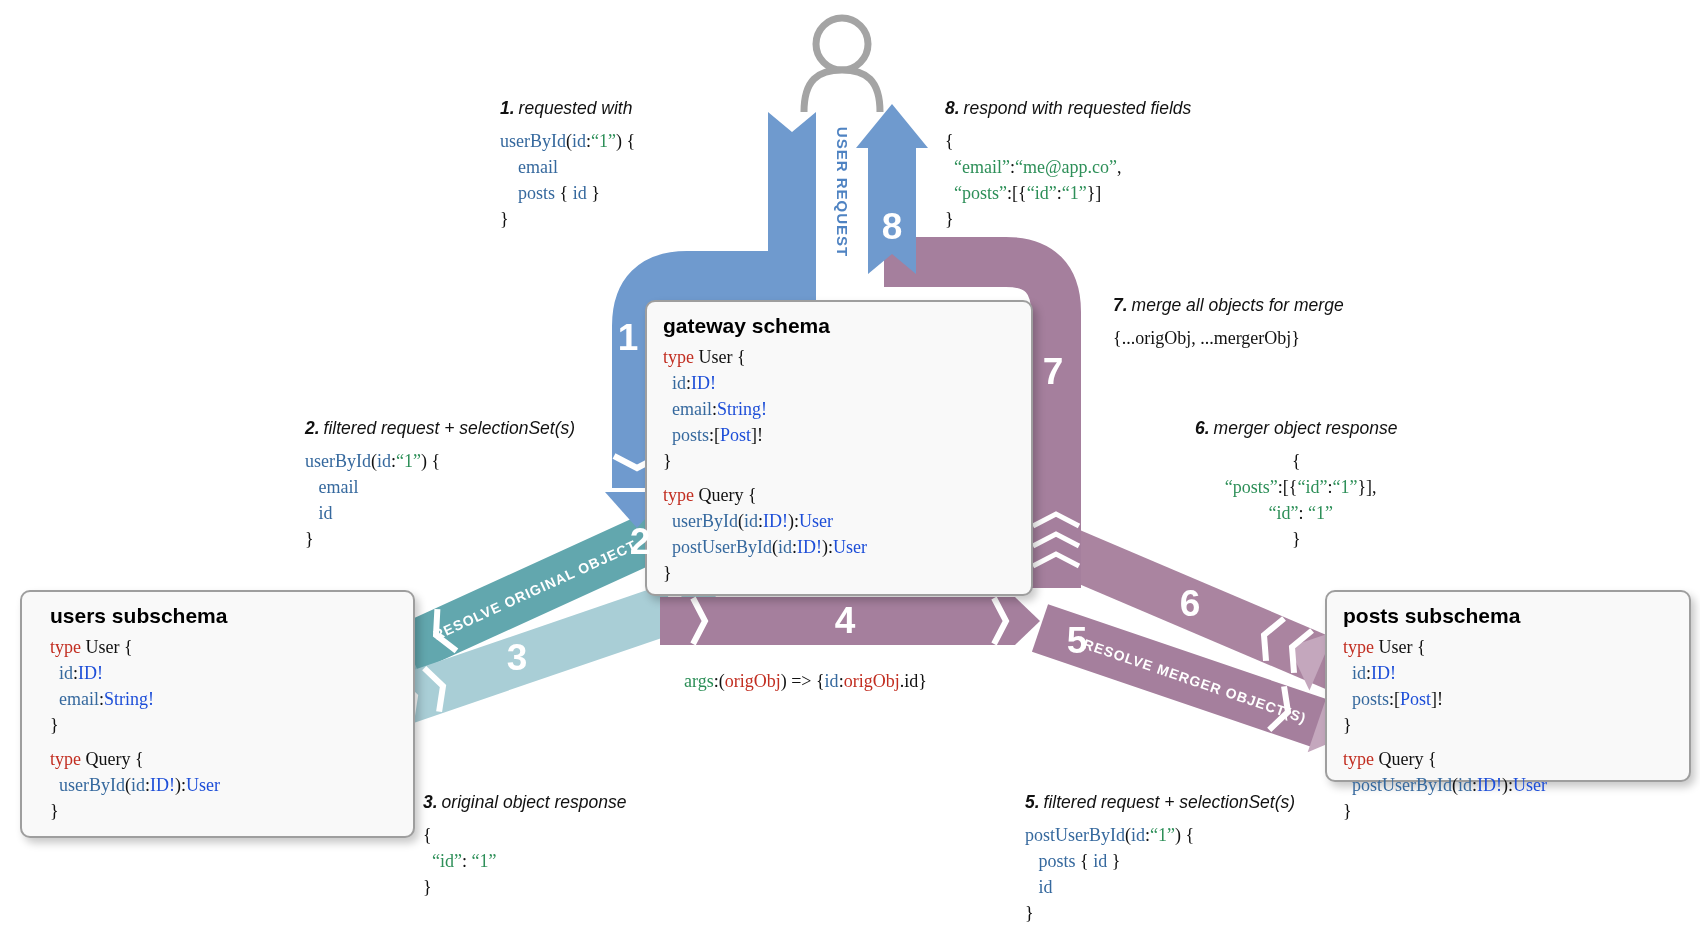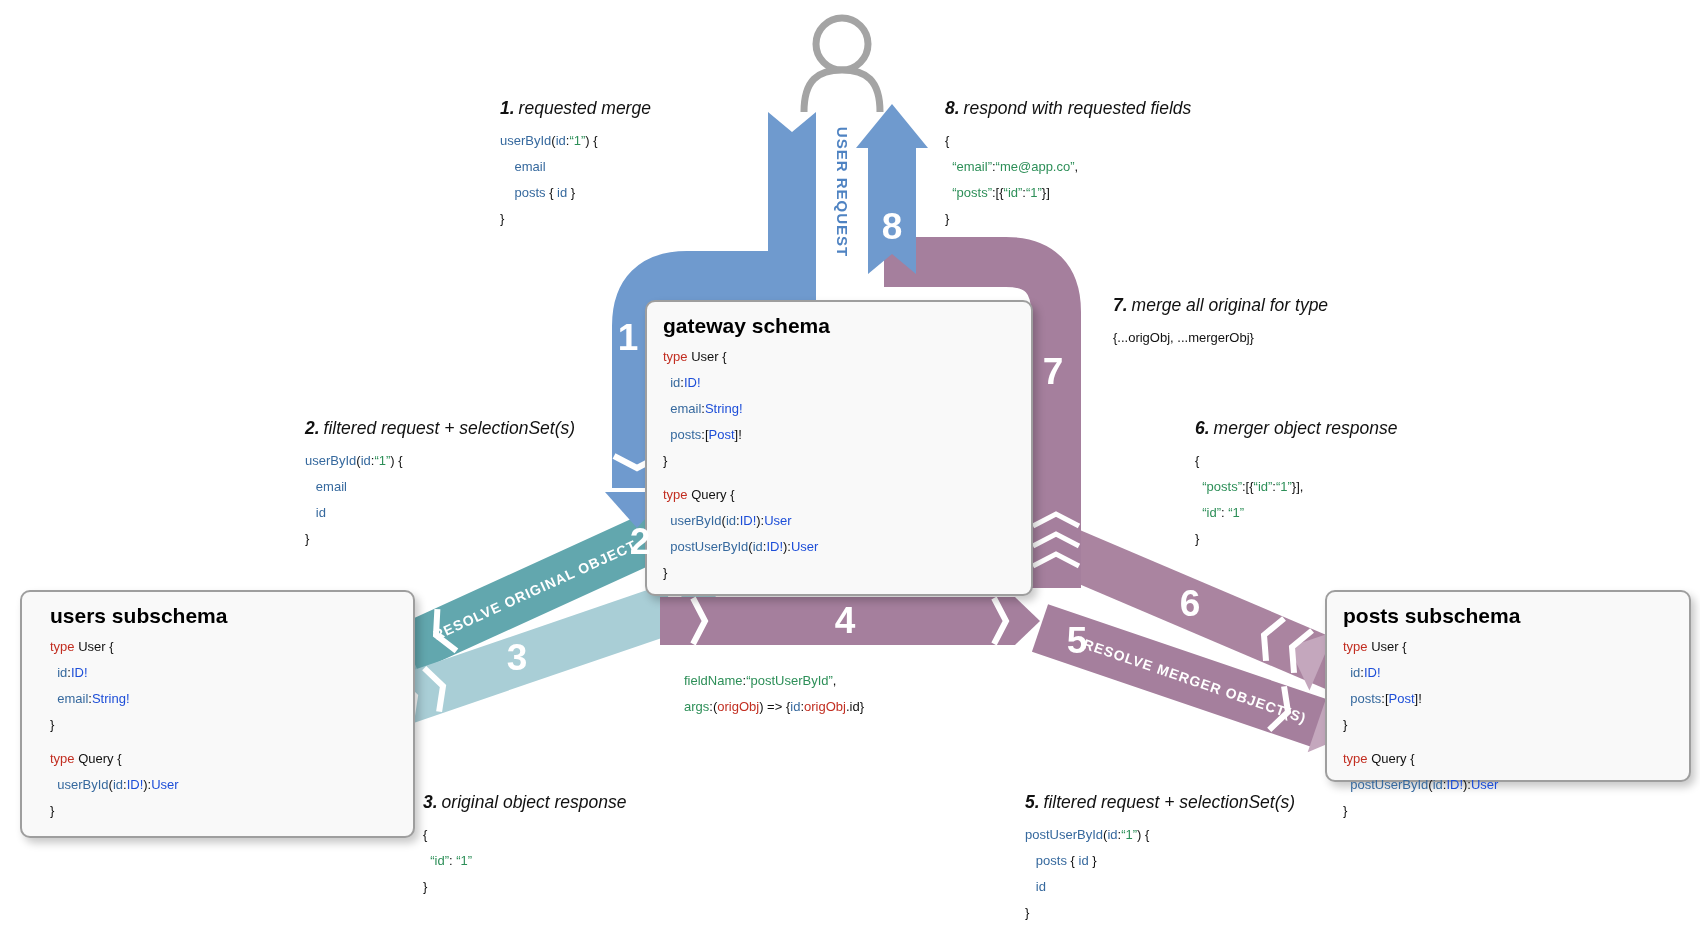"requested merge" span { text: merge -> with }
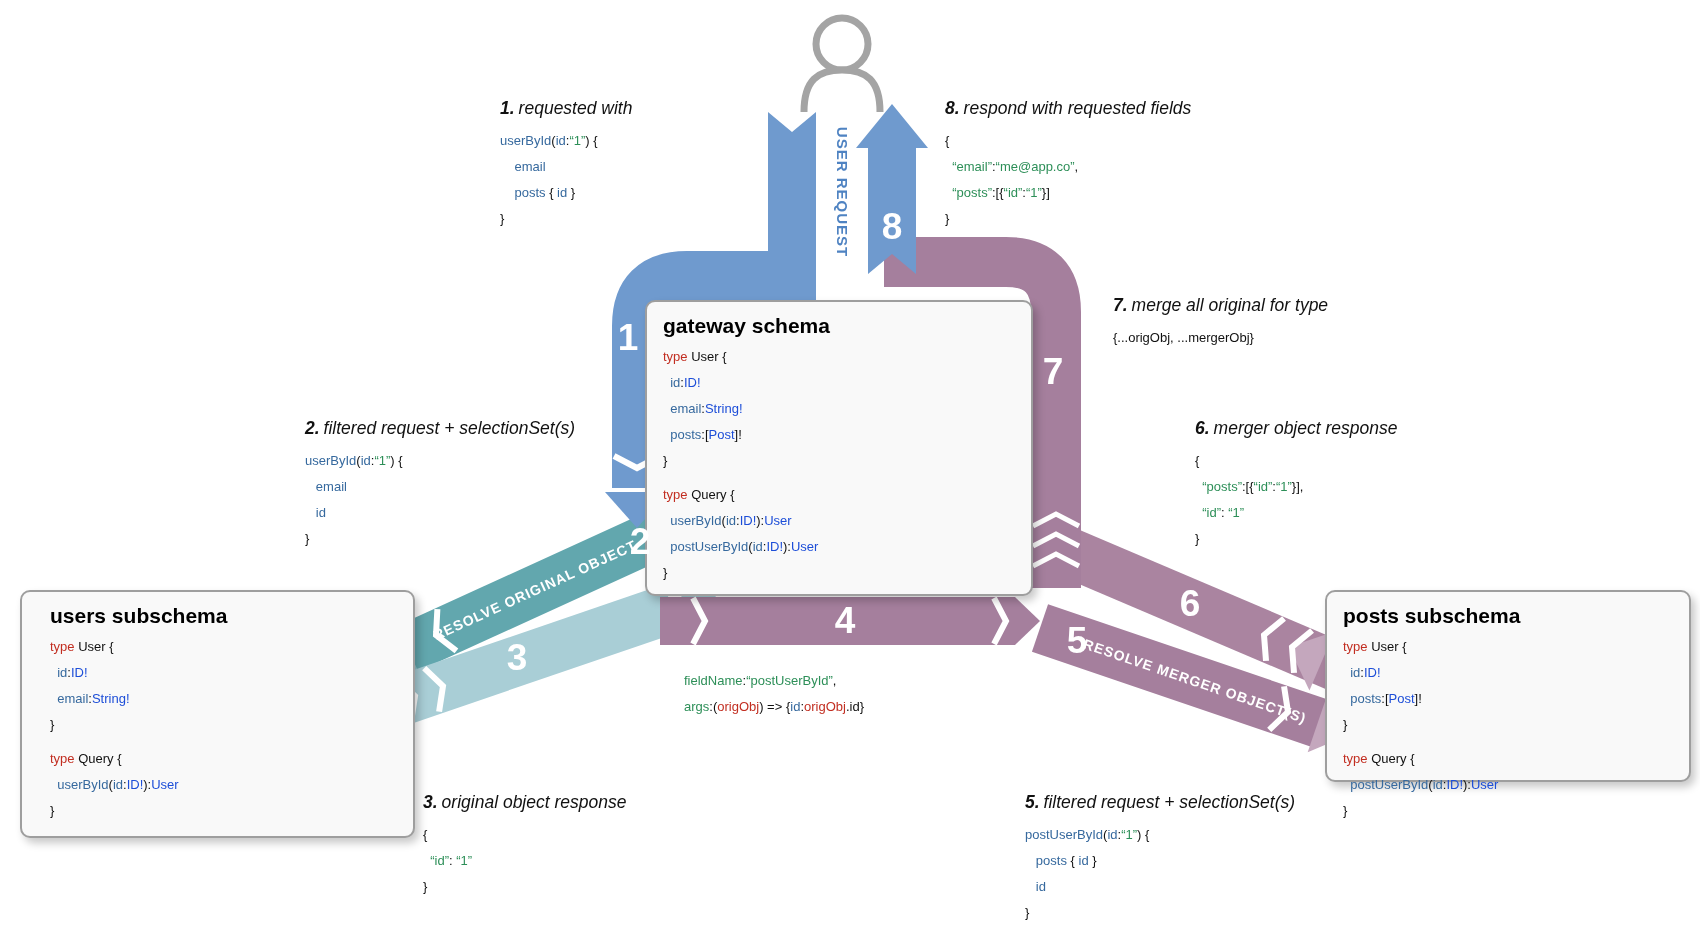"userById(id:“1”) {" .code { font-family: Liberation Sans, sans-serif -> Liberation Serif, serif; font-size: 13px -> 18px }
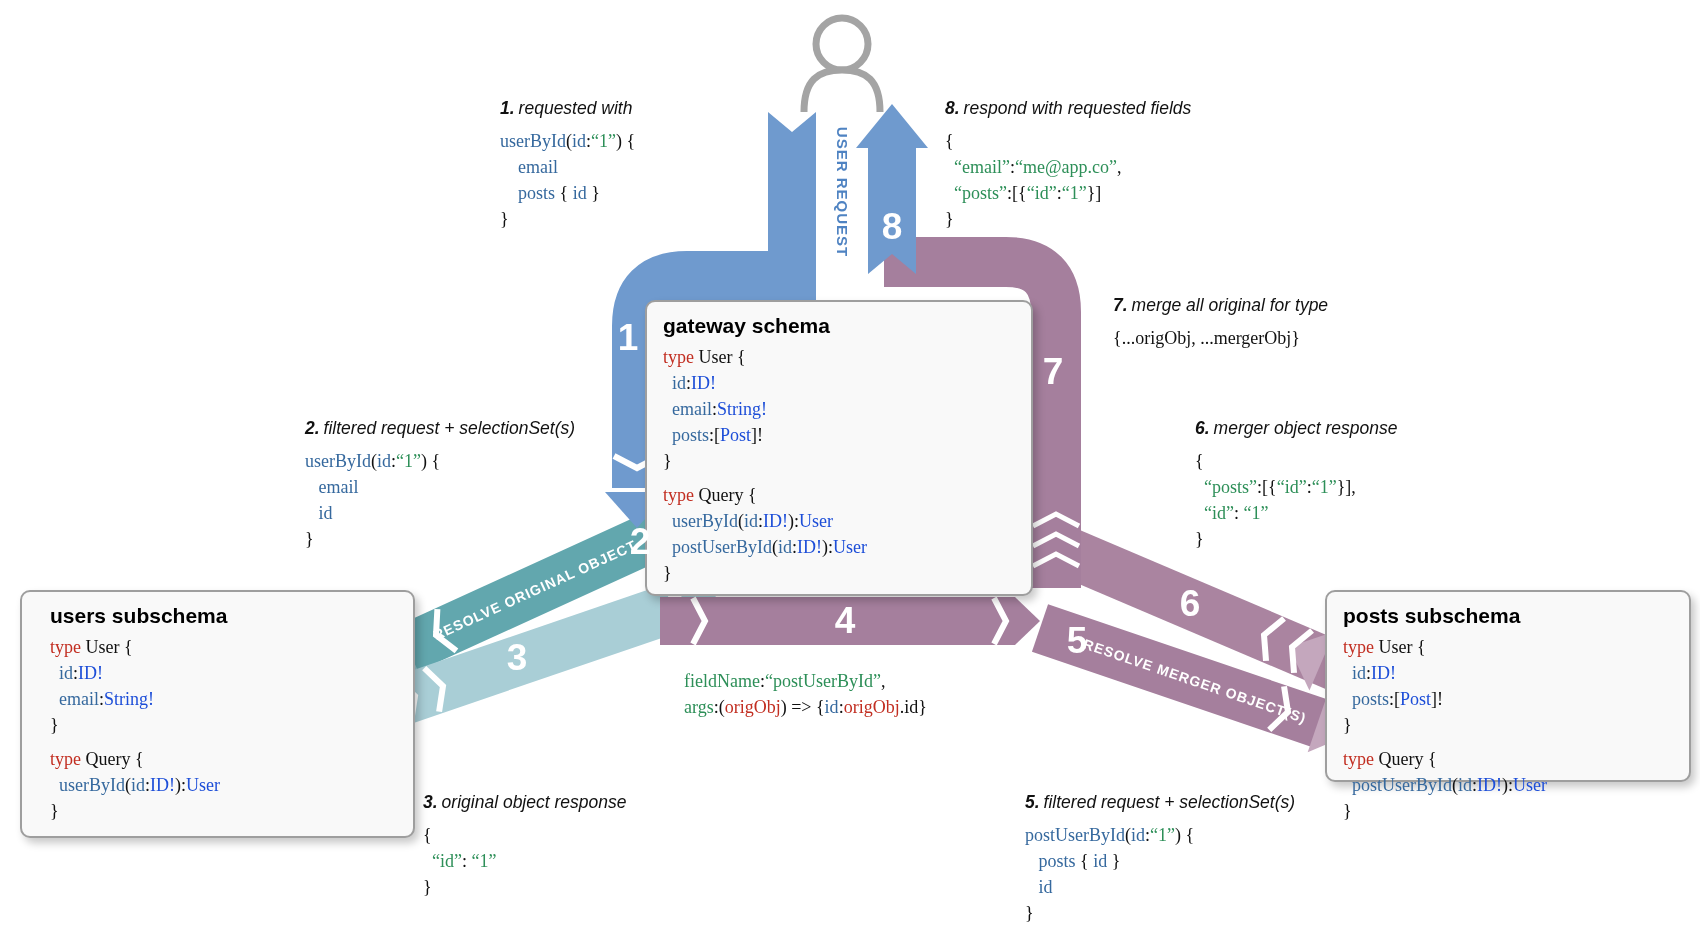"merge all original for type" span { text: original for type -> objects for merge }
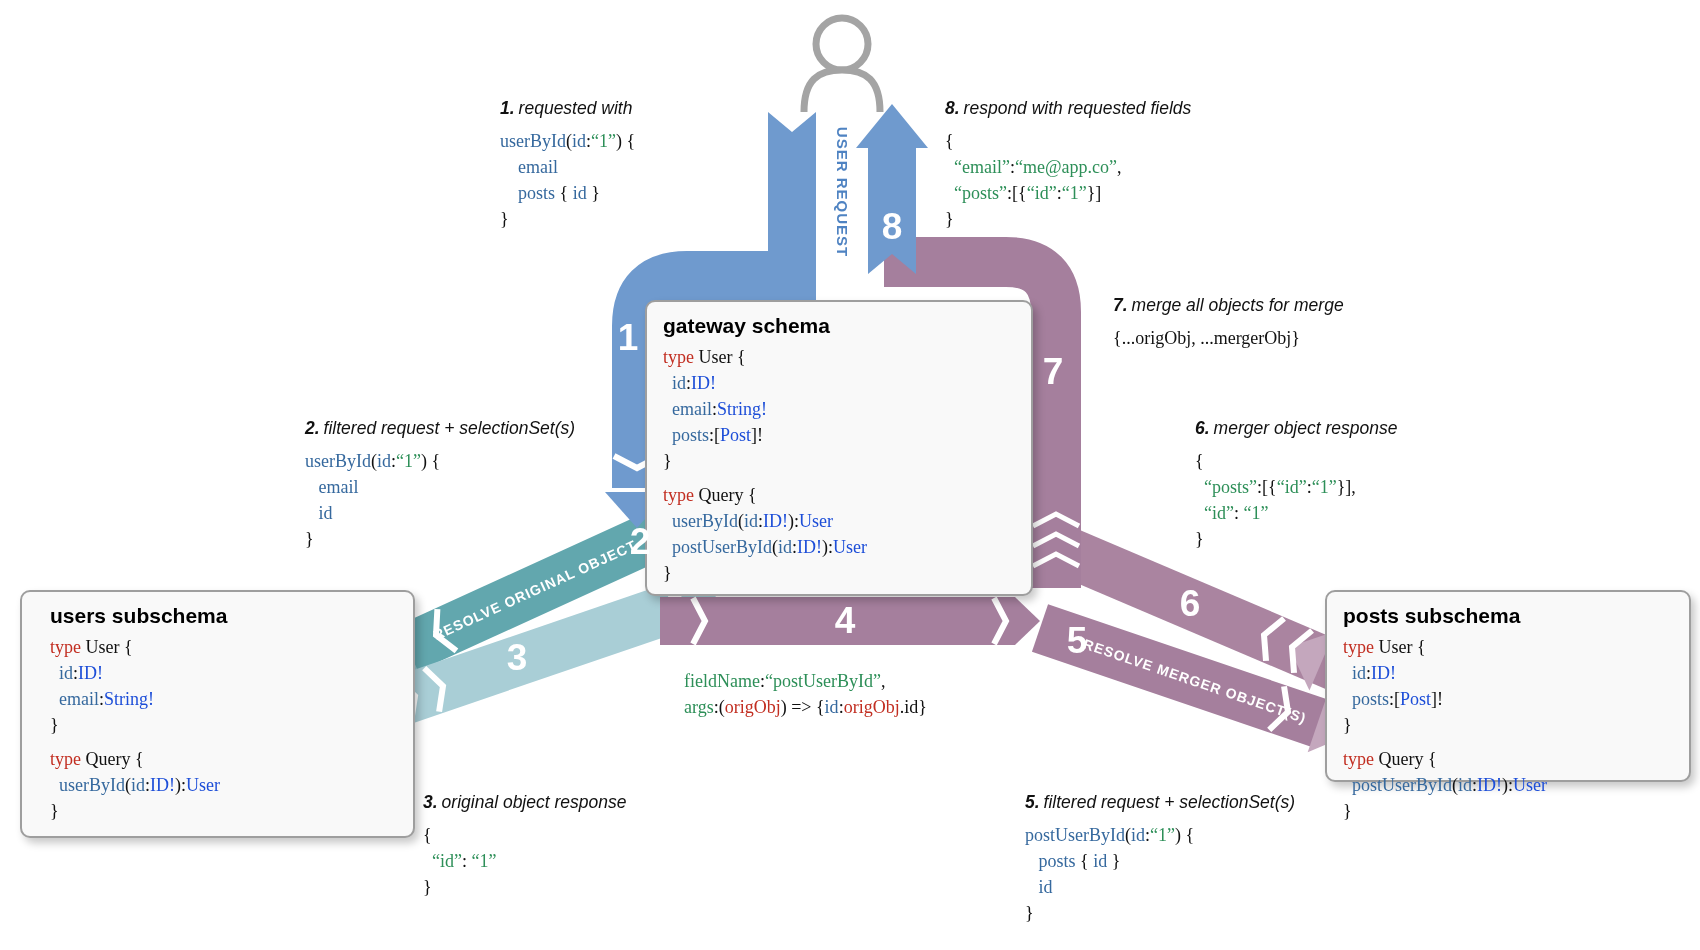"6. merger object response" .a6 { text-align: none -> center }
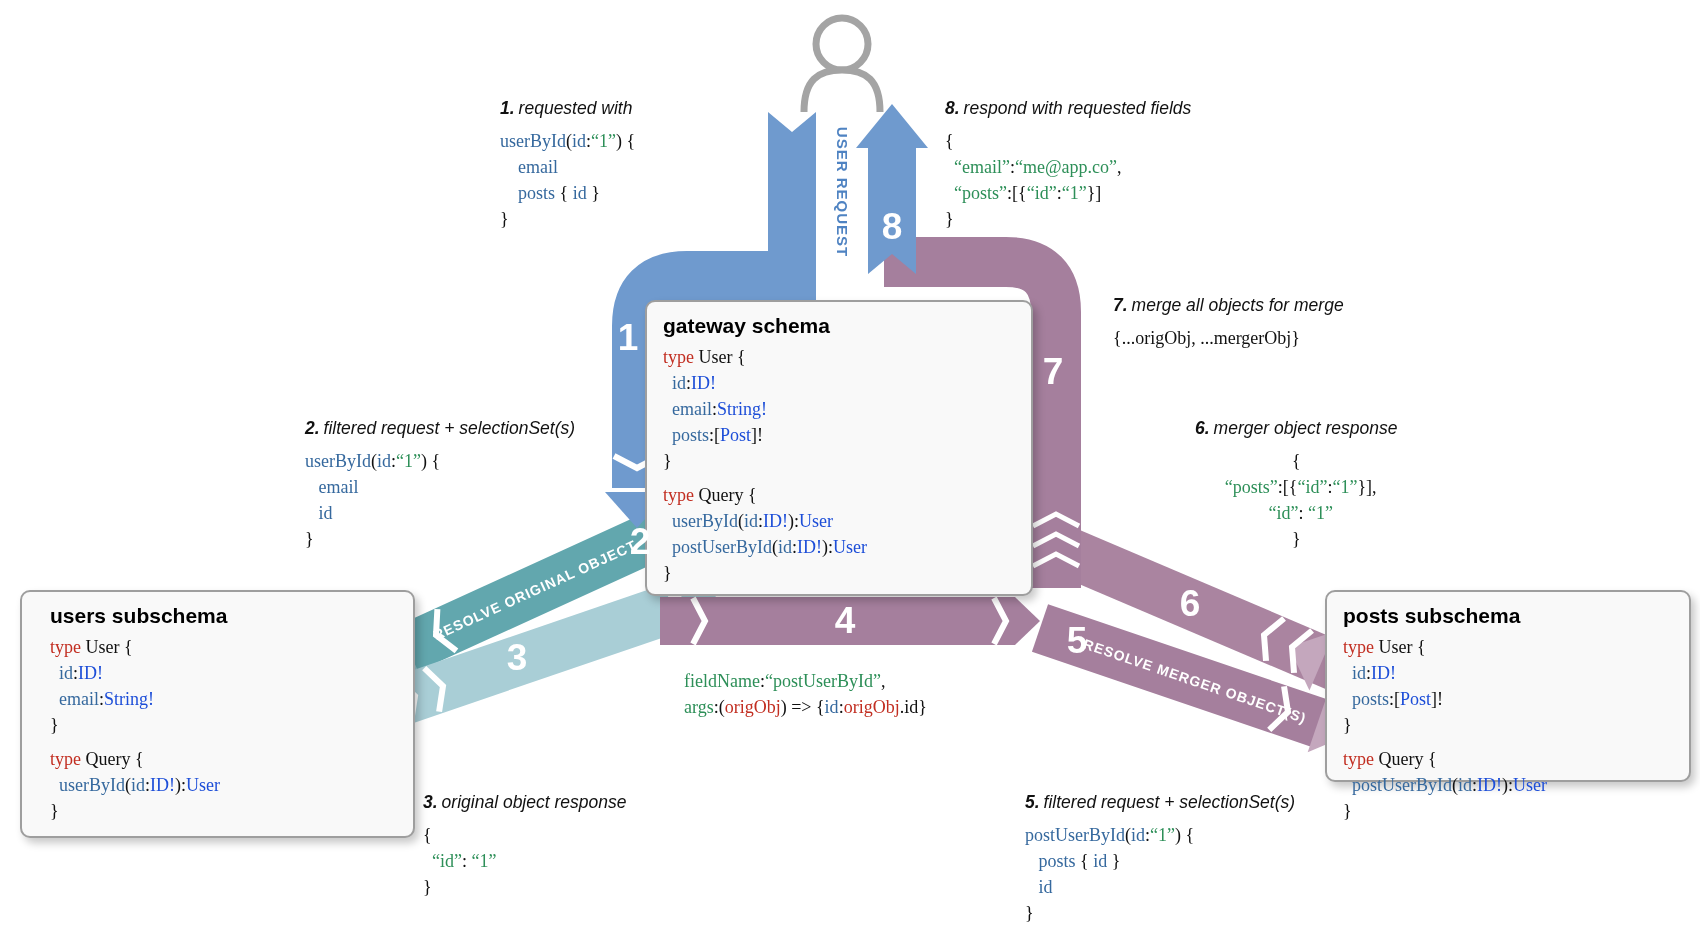"fieldName:“postUserById”," div.code-line { html: <div><span>fieldName</span><span>:</span><span>“postUserById”</span><span>,</span></div> -> none }
